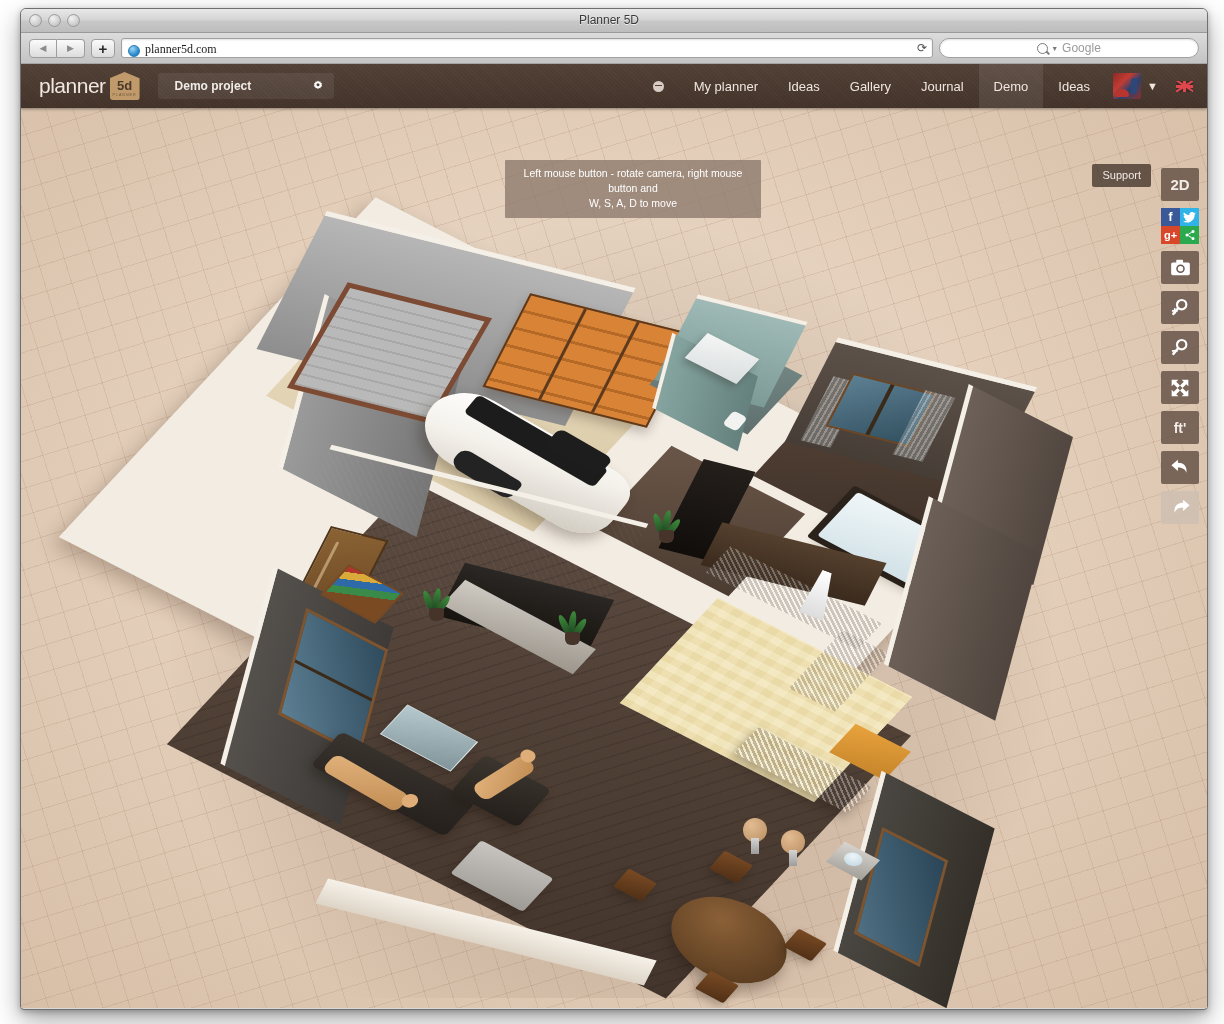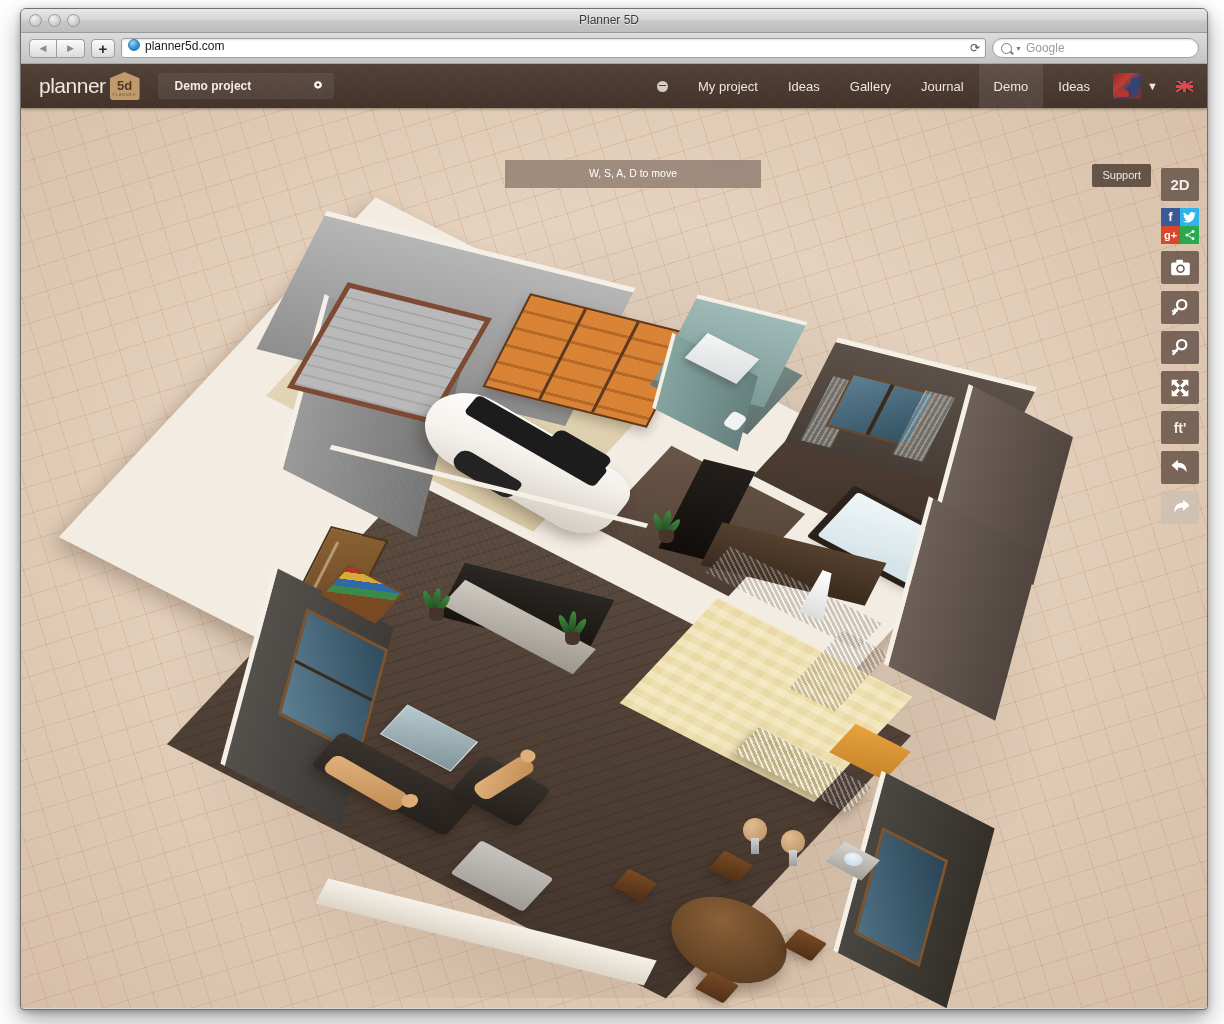"planner5d.com" #address-field { align-items: flex-start -> flex-end; font-family: none -> Liberation Serif, serif }
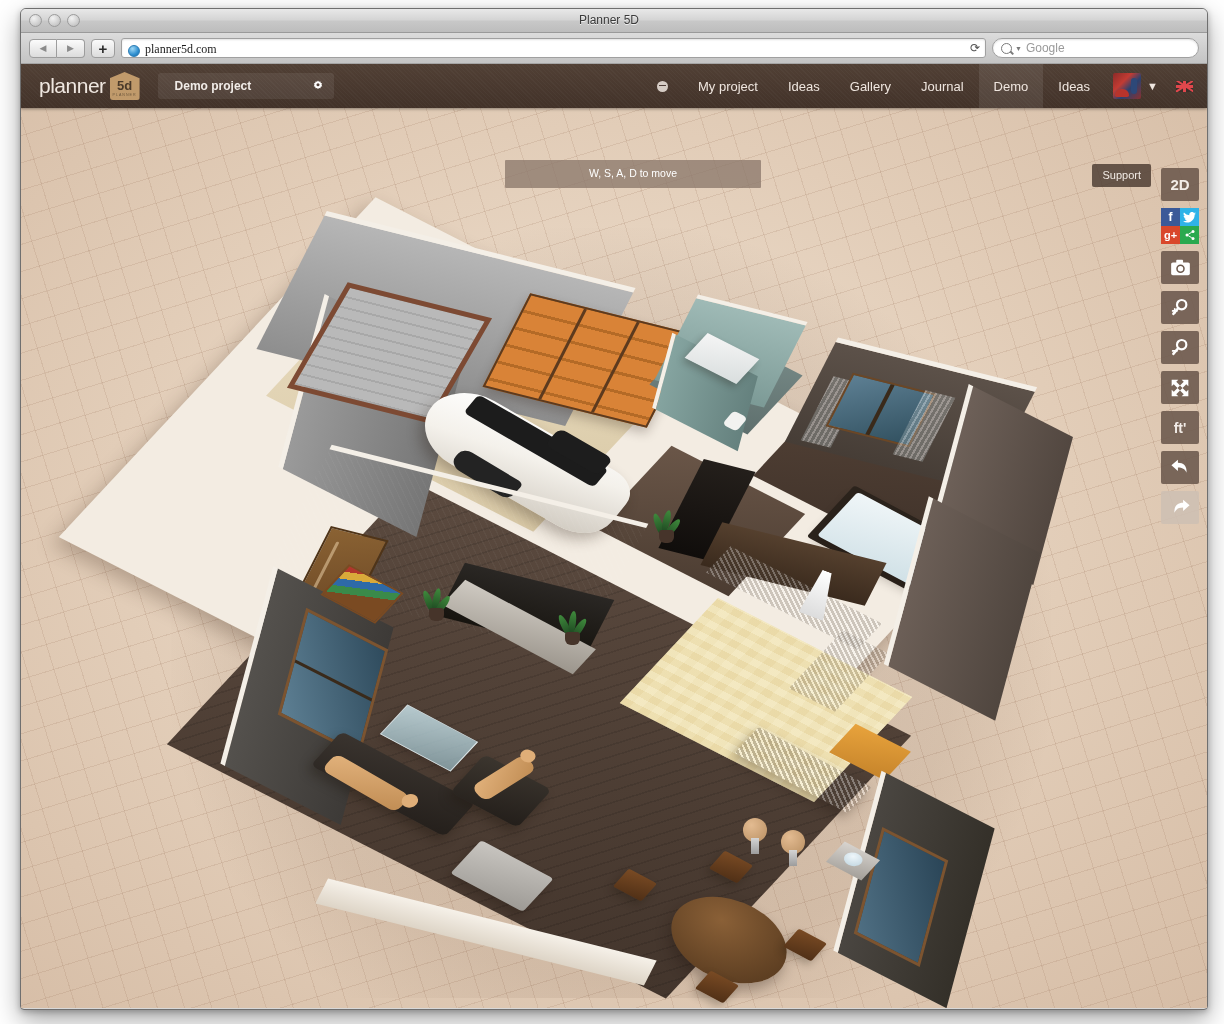"Google" #search-field { justify-content: none -> center; width: 207px -> 260px }
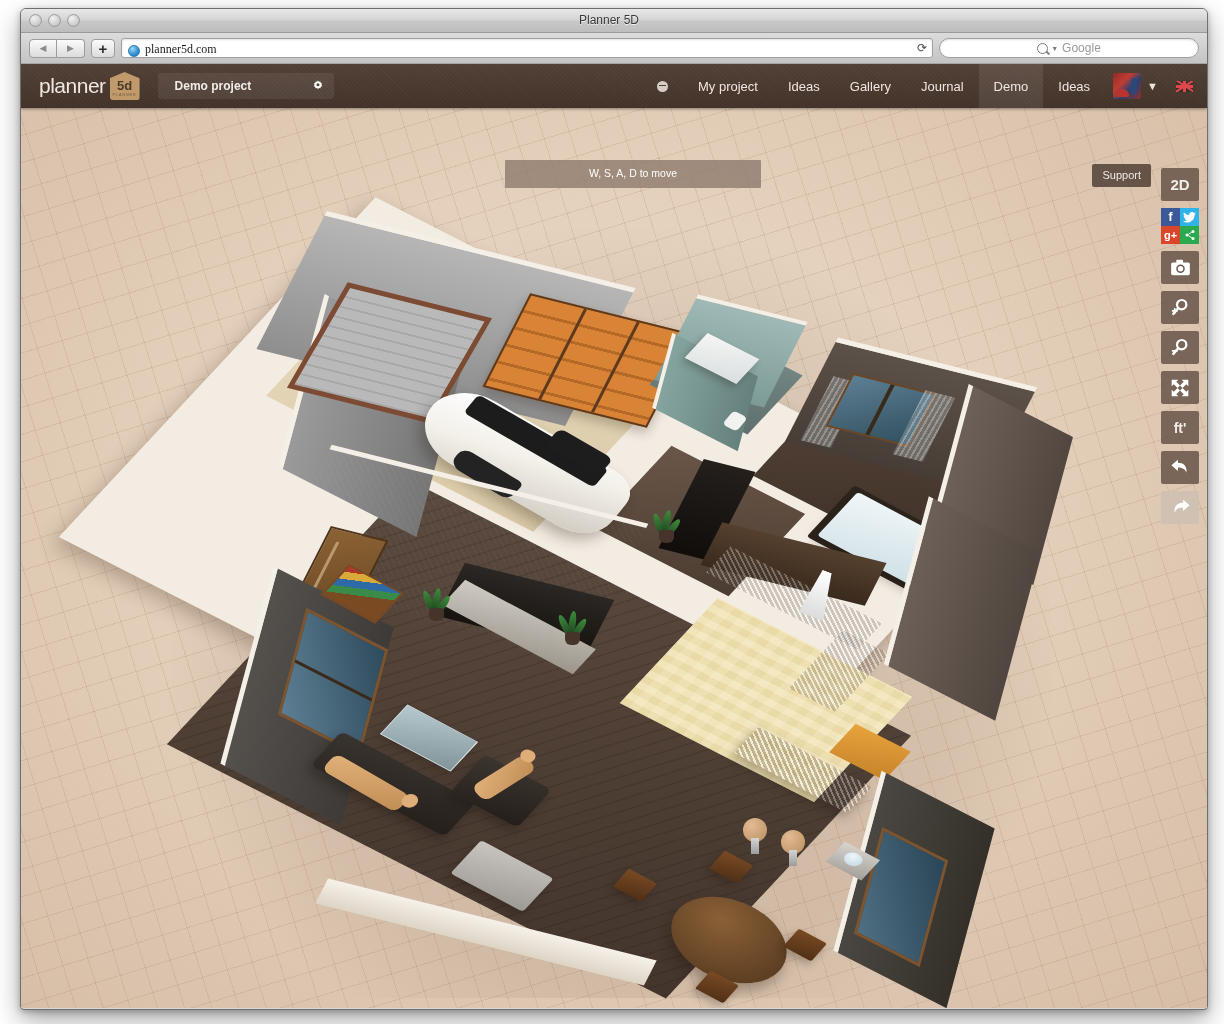"My project" div.nav-item { text: project -> planner }
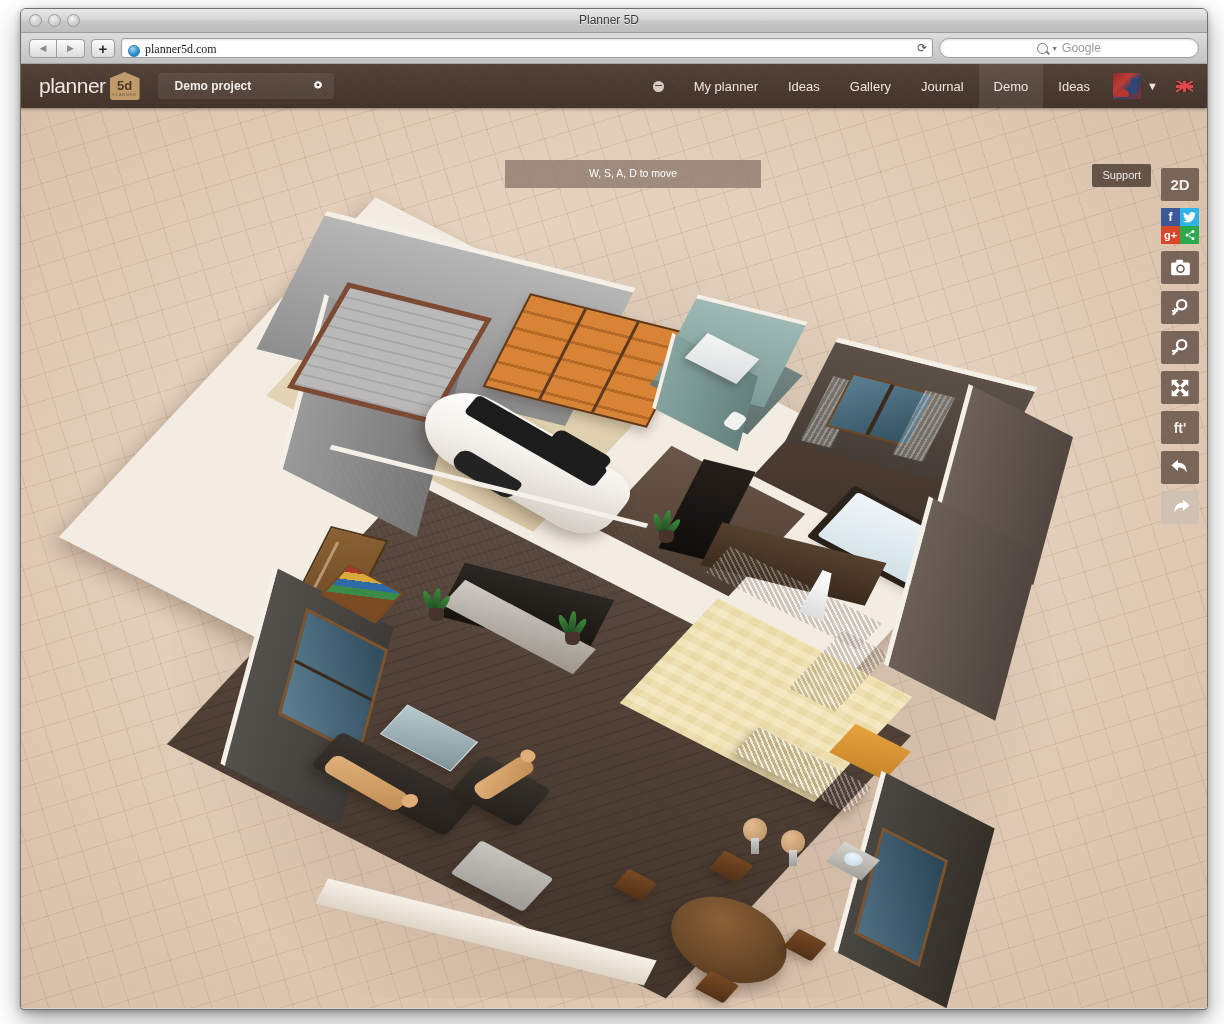"Left mouse button - rotate" div { html: none -> <div>Left mouse button - rotate camera, right mouse button and</div> }
